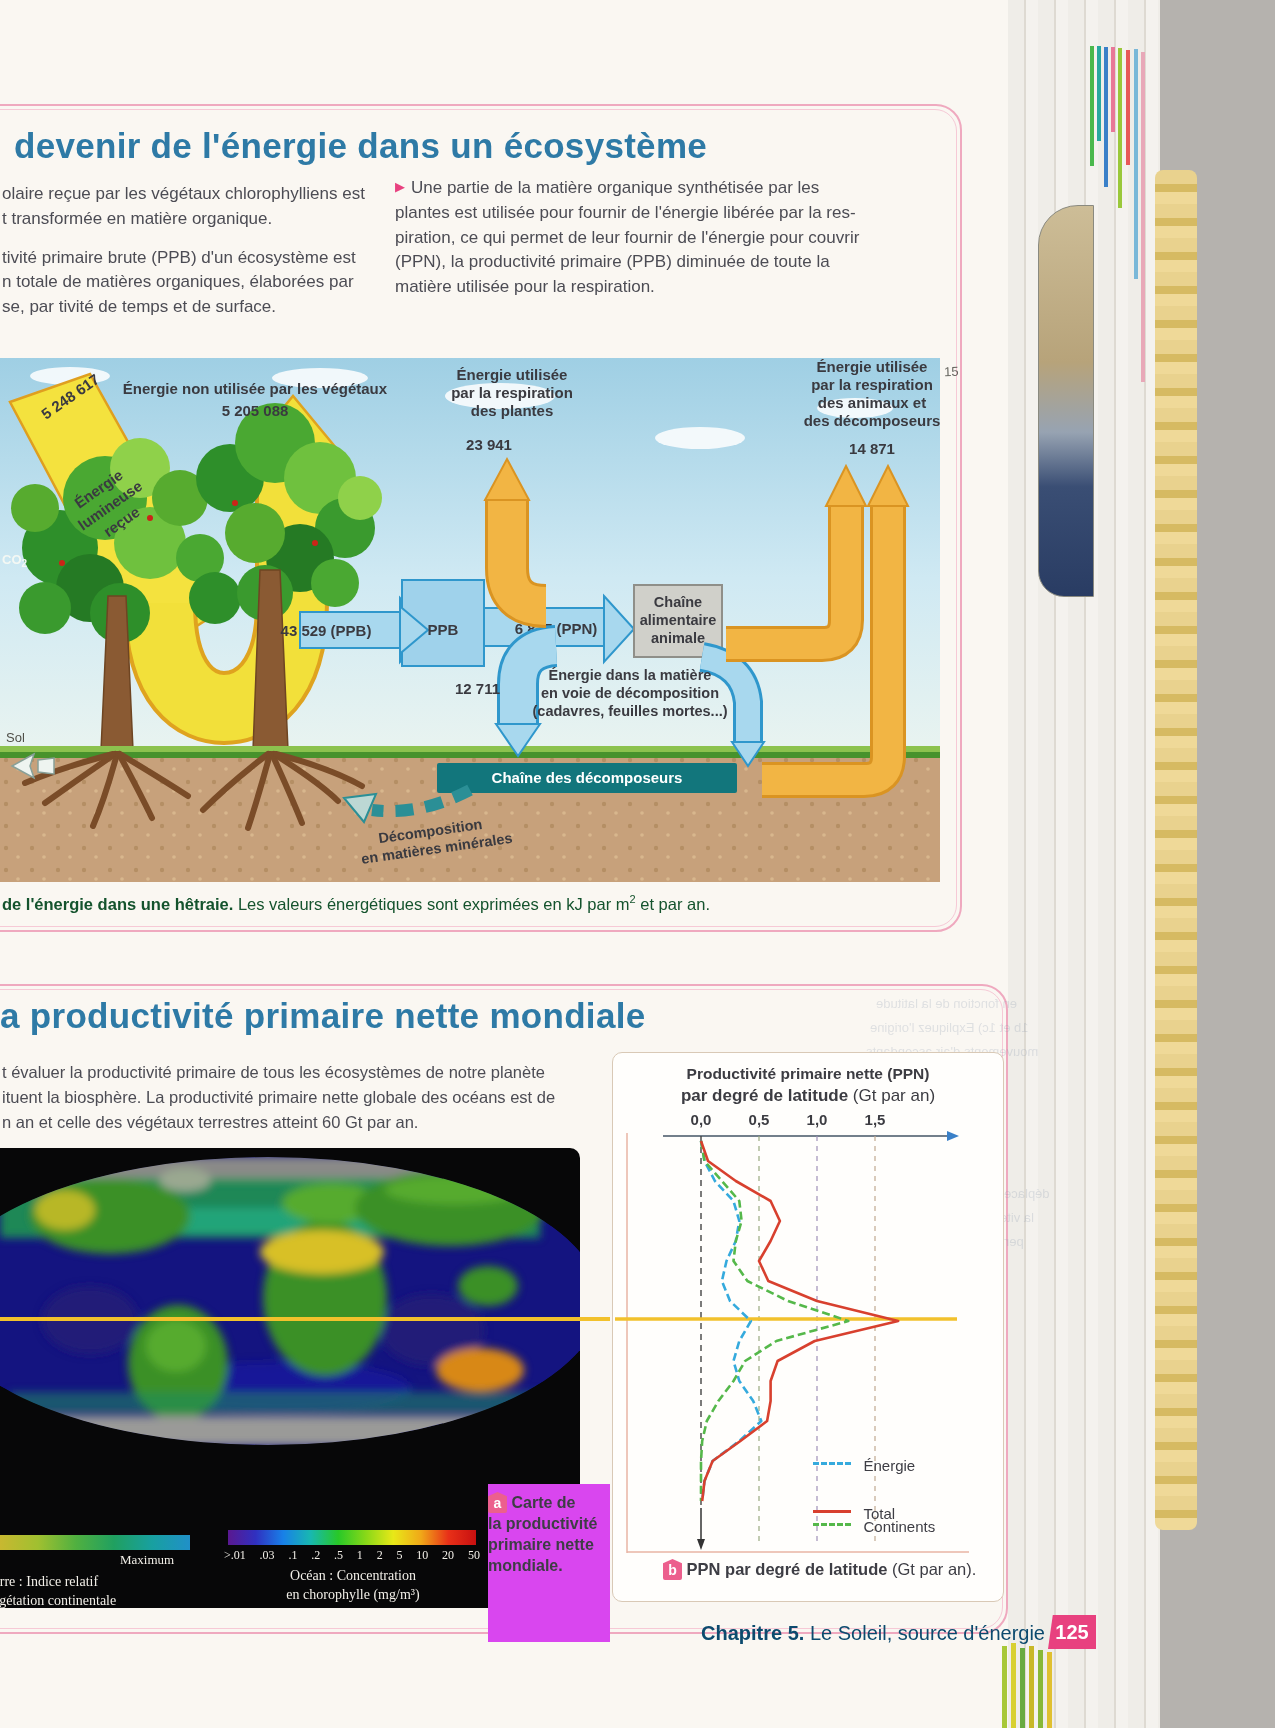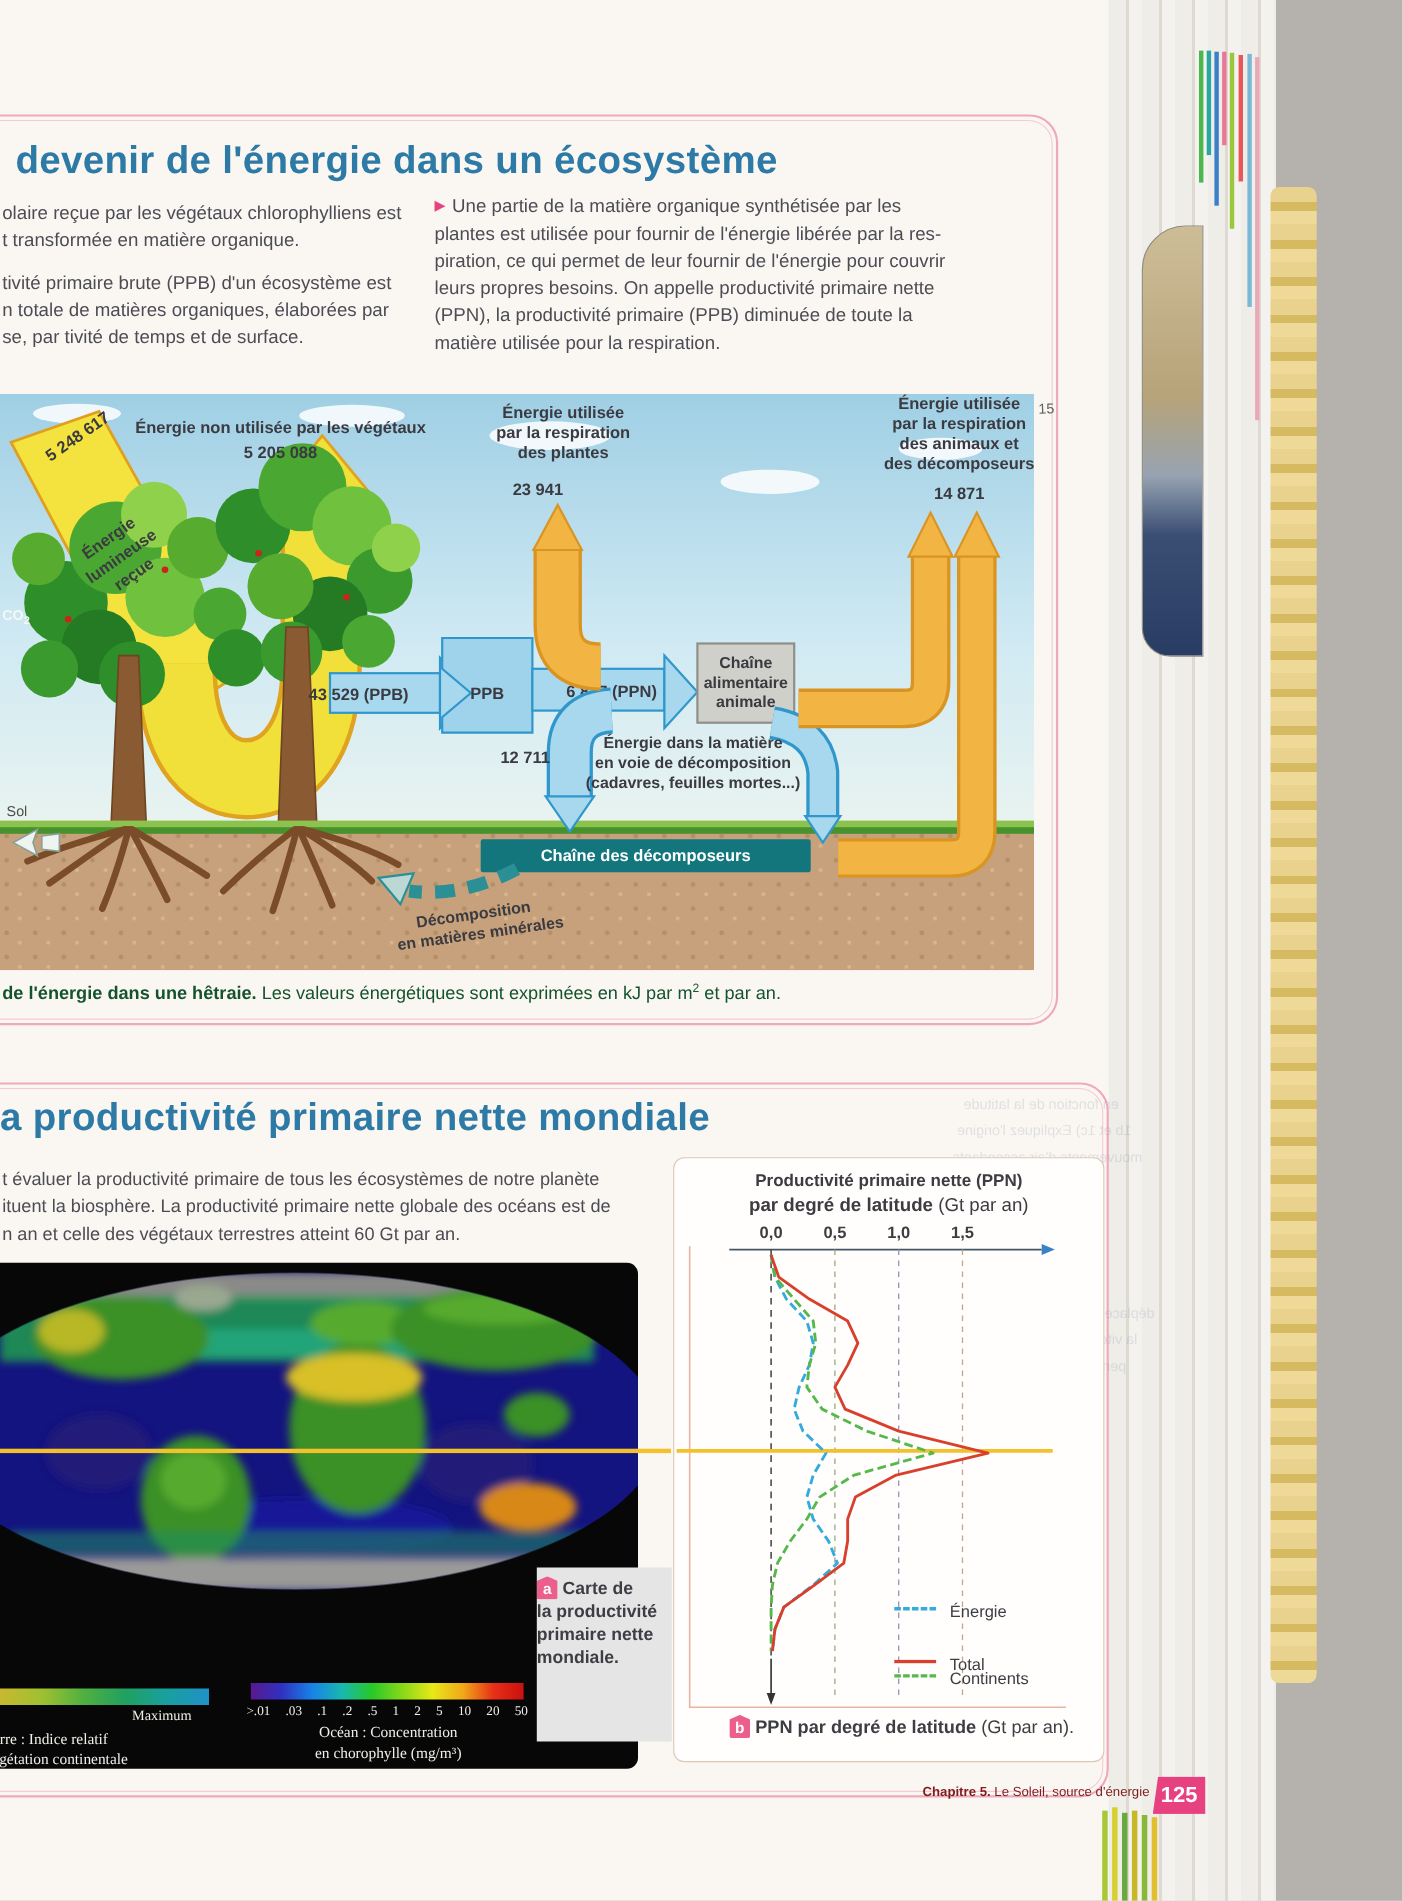"leurs propres besoins. On appelle" div { html: <div>leurs propres besoins. On appelle productivité primaire nette</div> -> none }
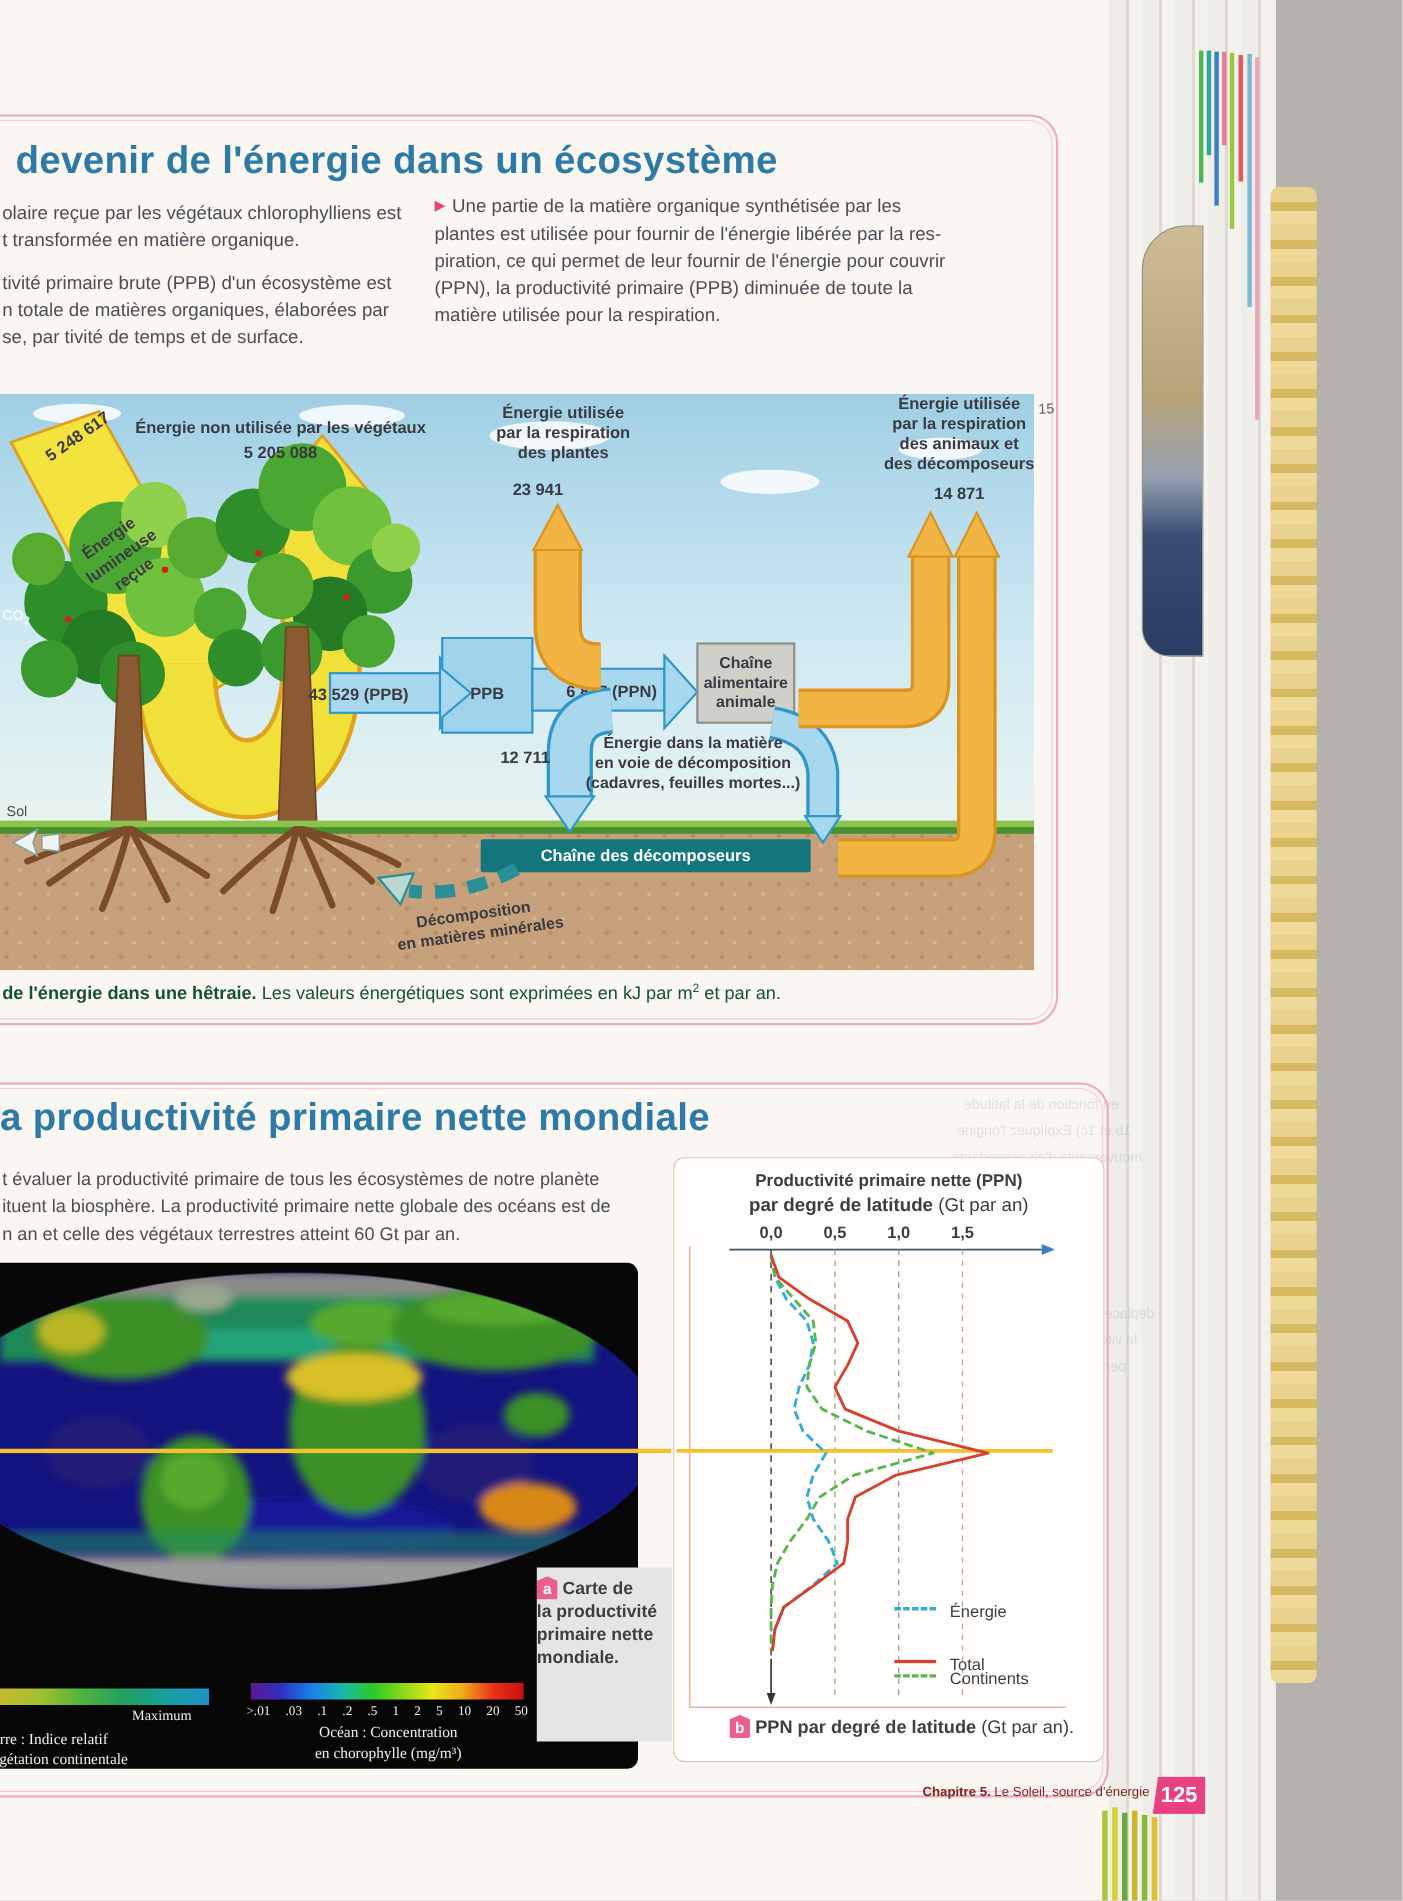"a Carte de" .capA { background: #e5e5e5 -> #d946ef; top: 1425px -> 1484px }
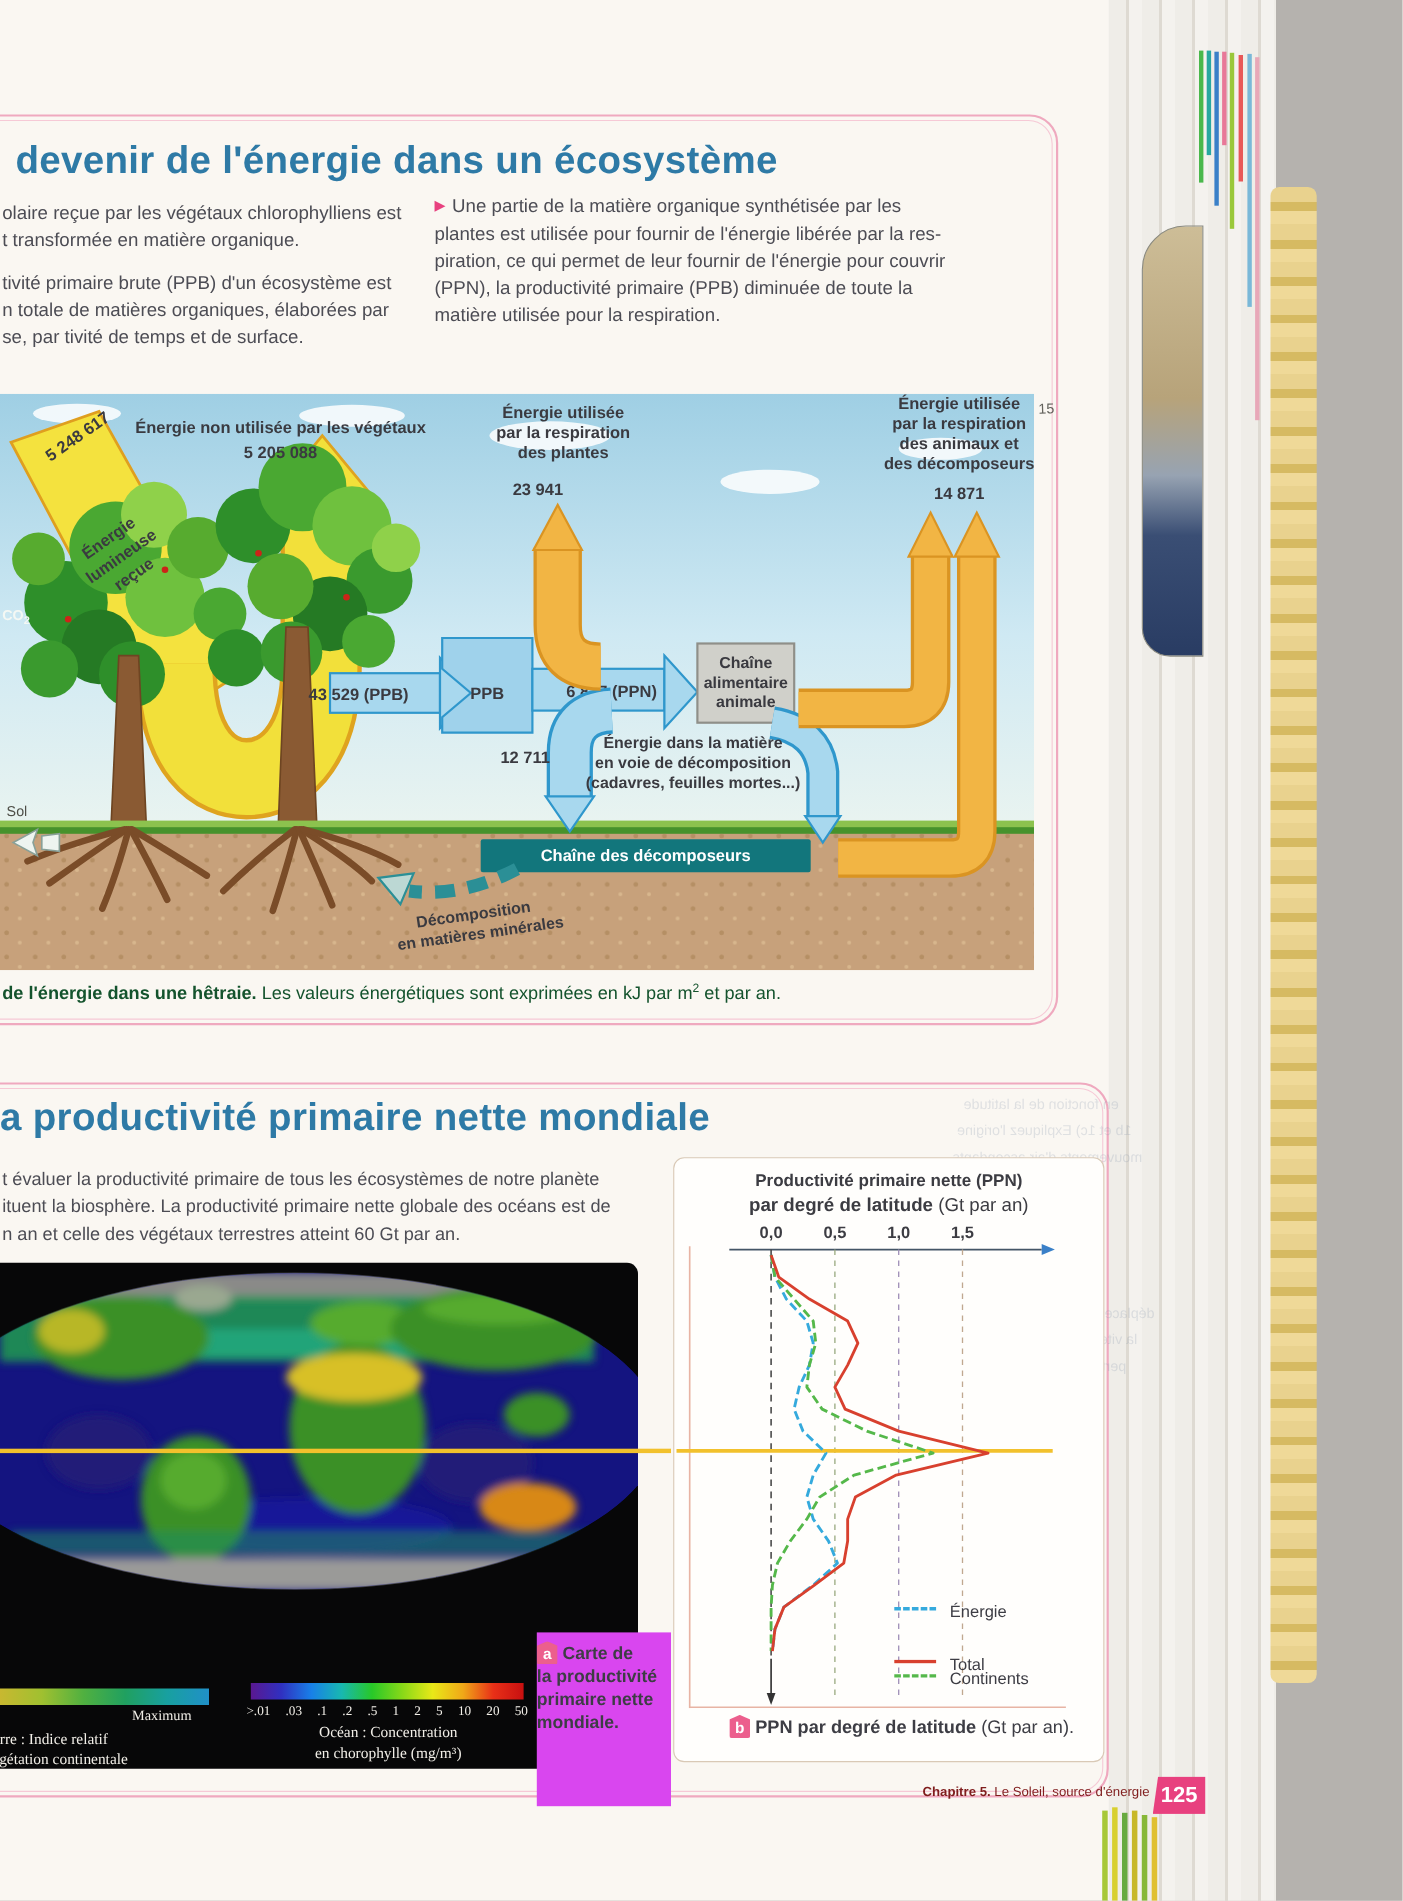"Chapitre 5. Le Soleil, source" .footer { color: #7f1d1d -> #0c4a6e; font-size: 12px -> 20px }
